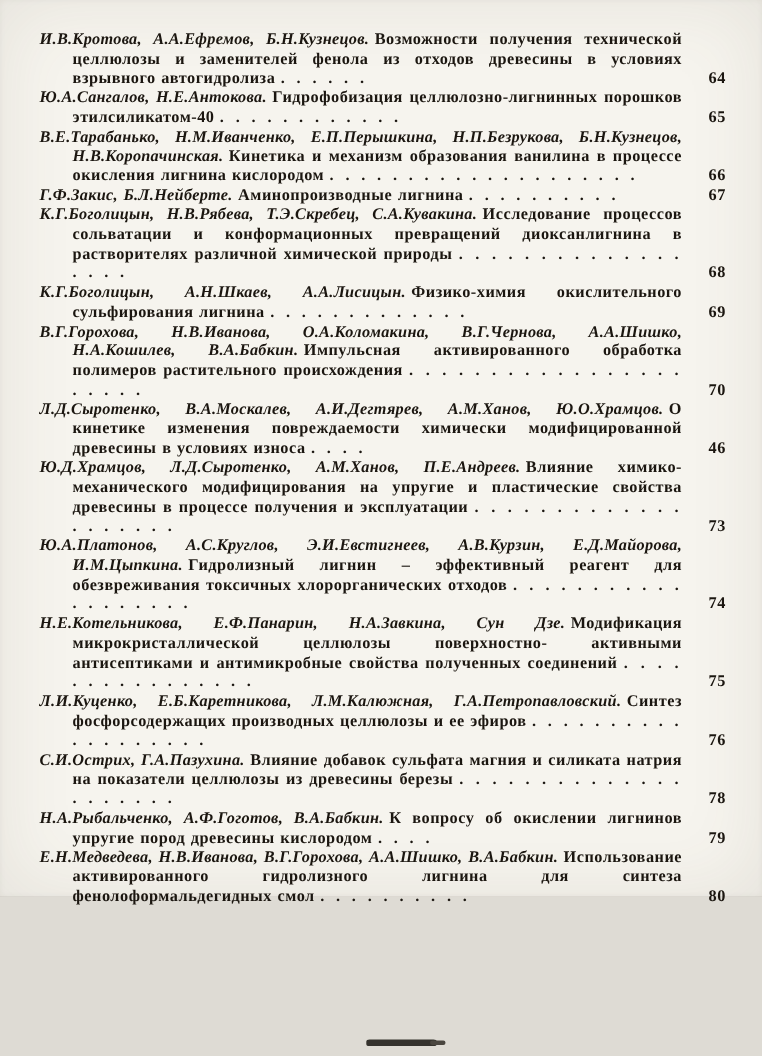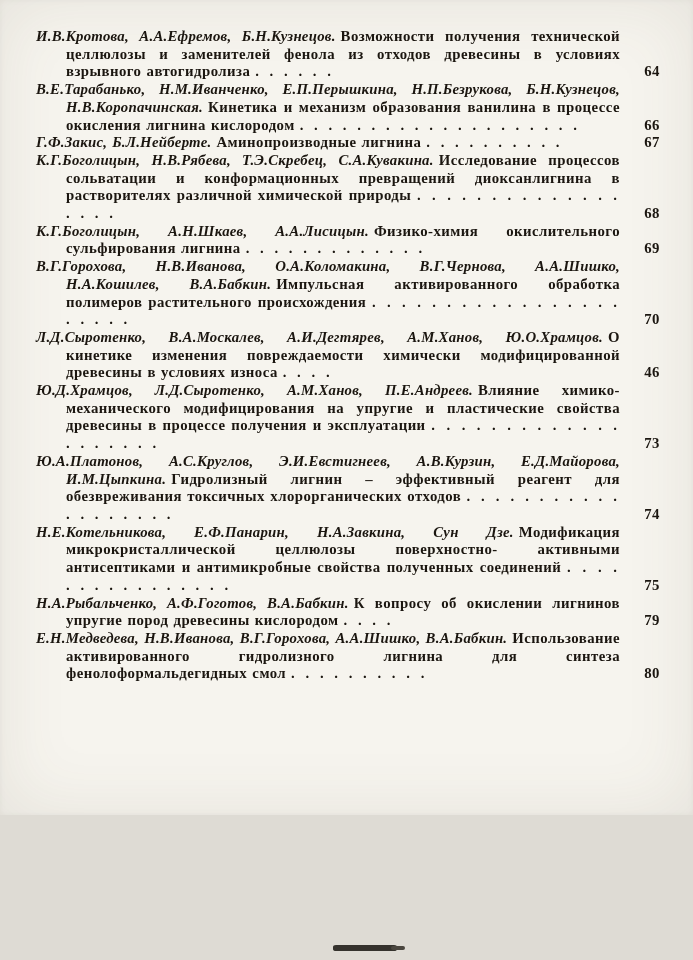"Ю.А.Сангалов, Н.Е.Антокова." div.entry { html: none -> <div><span>Ю.А.Сангалов, Н.Е.Антокова.</span><span>Гидрофобизация целлюлозно-лигнинных порошков этилсиликатом-40</span> <span>. . . . . . . . . . . .</span><span>65</span></div> }
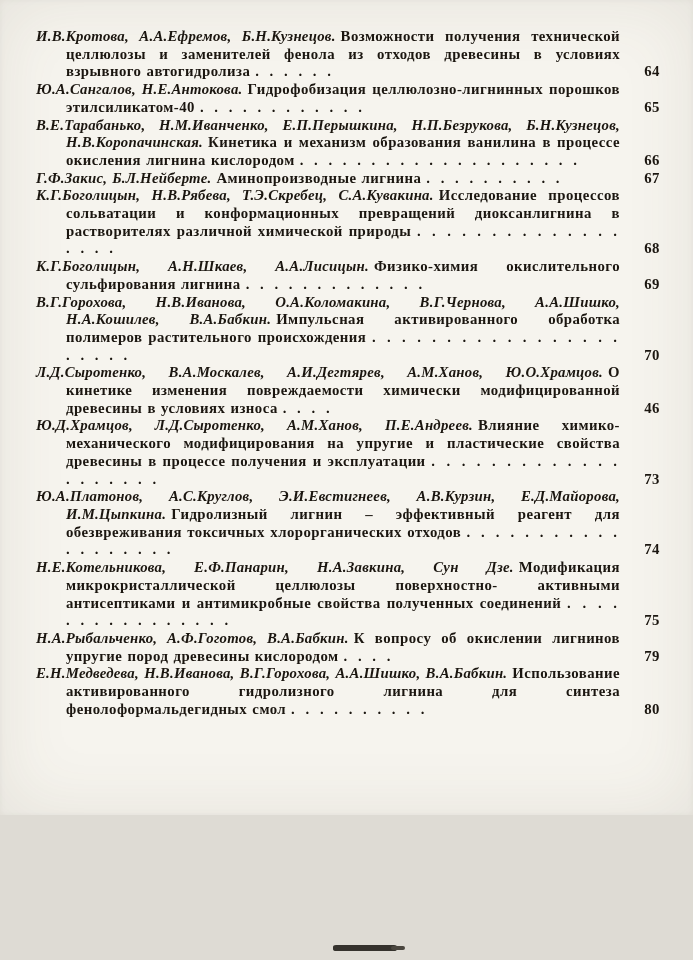"Л.И.Куценко, Е.Б.Каретникова," div.entry { html: none -> <div><span>Л.И.Куценко, Е.Б.Каретникова, Л.М.Калюжная, Г.А.Петропавловский.</span><span>Синтез фосфорсодержащих производных целлюлозы и ее эфиров</span> <span>. . . . . . . . . . . . . . . . . . .</span><span>76</span></div> }
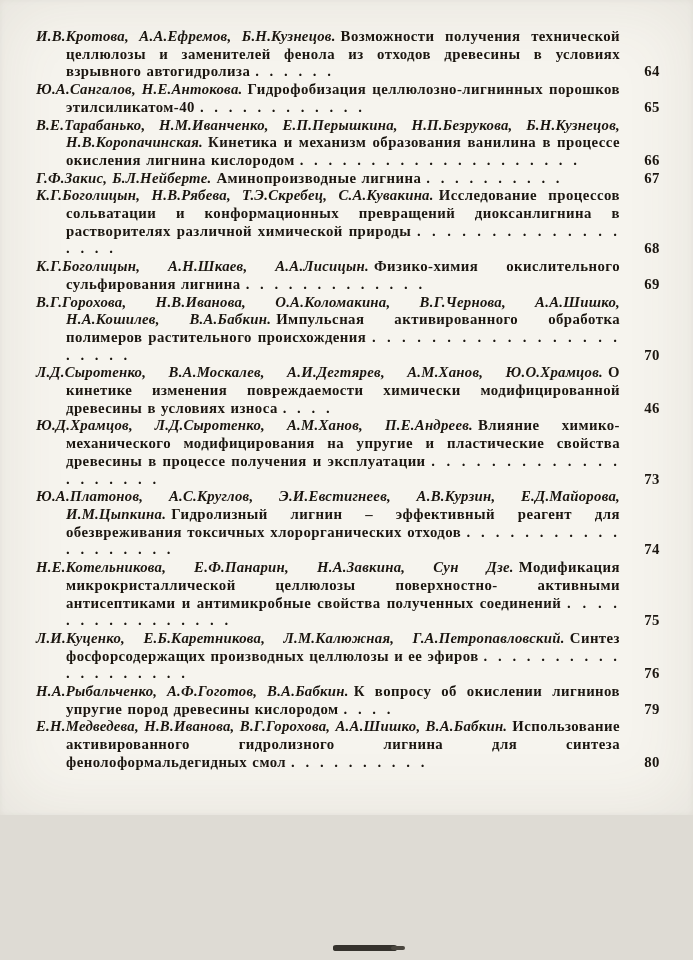"С.И.Острих, Г.А.Пазухина. Влияние" div.entry { html: none -> <div><span>С.И.Острих, Г.А.Пазухина.</span><span>Влияние добавок сульфата магния и силиката натрия на показатели целлюлозы из древесины березы</span> <span>. . . . . . . . . . . . . . . . . . . . .</span><span>78</span></div> }
